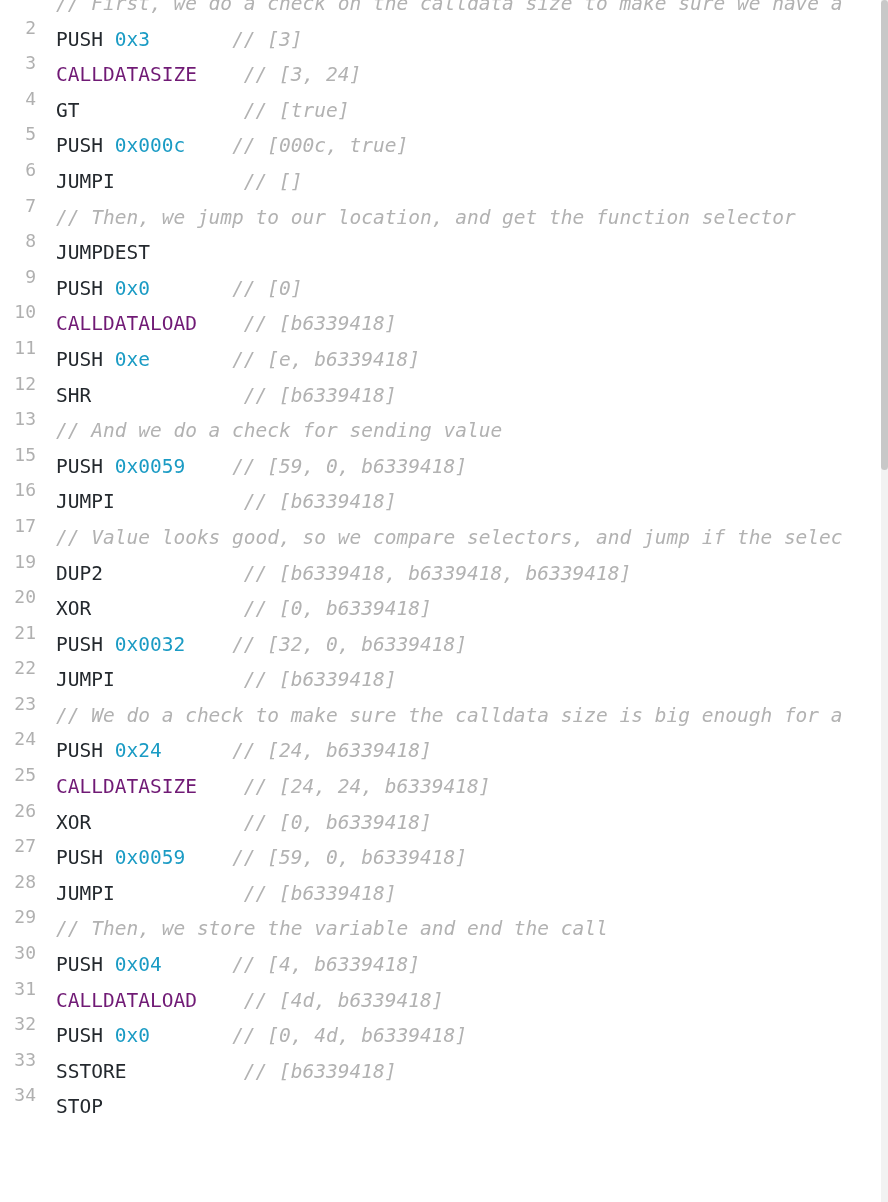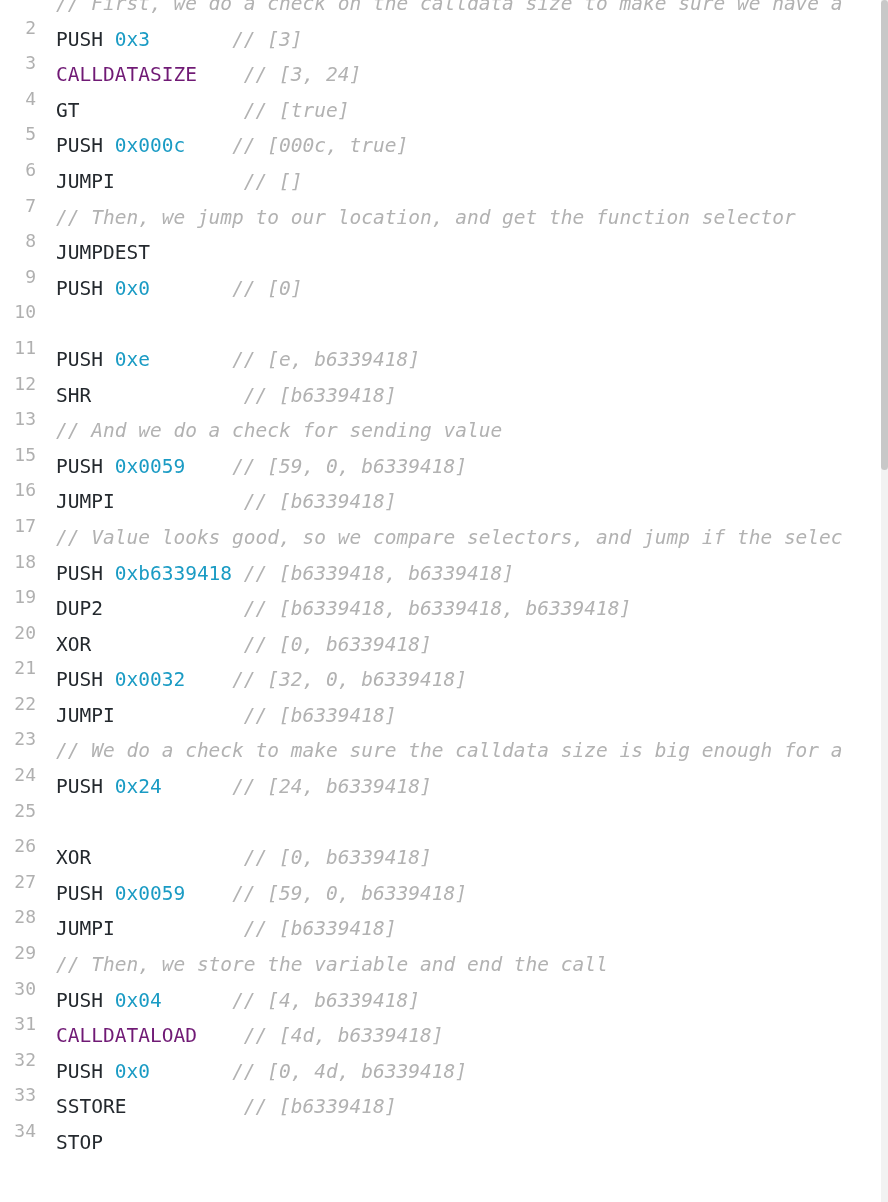"CALLDATALOAD // [b6339418]" span.content { html: none -> <span><span>CALLDATALOAD</span><span> </span><span>// [b6339418]</span></span> }
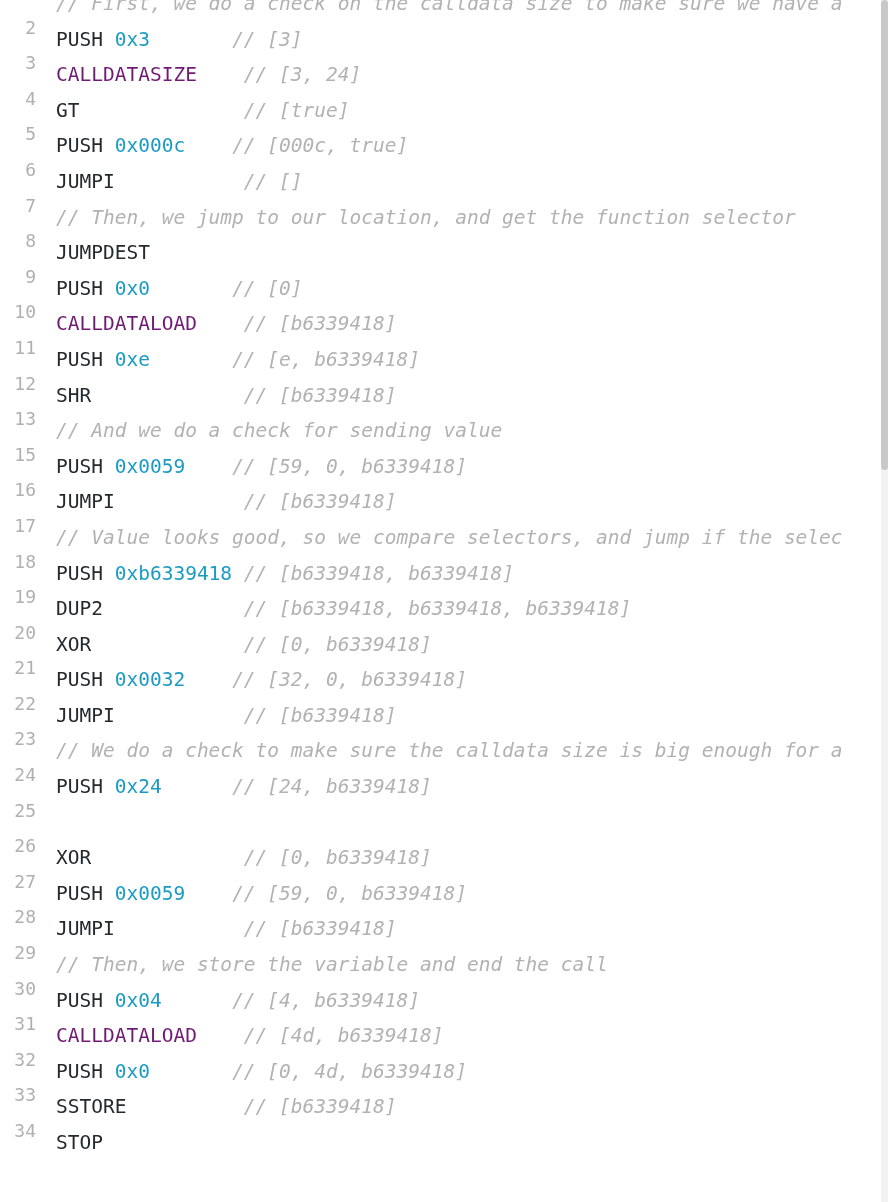"18" div.line { html: <div><span>18</span><span><span>PUSH </span><span>0xb6339418</span><span> </span><span>// [b6339418, b6339418]</span></span></div> -> none }
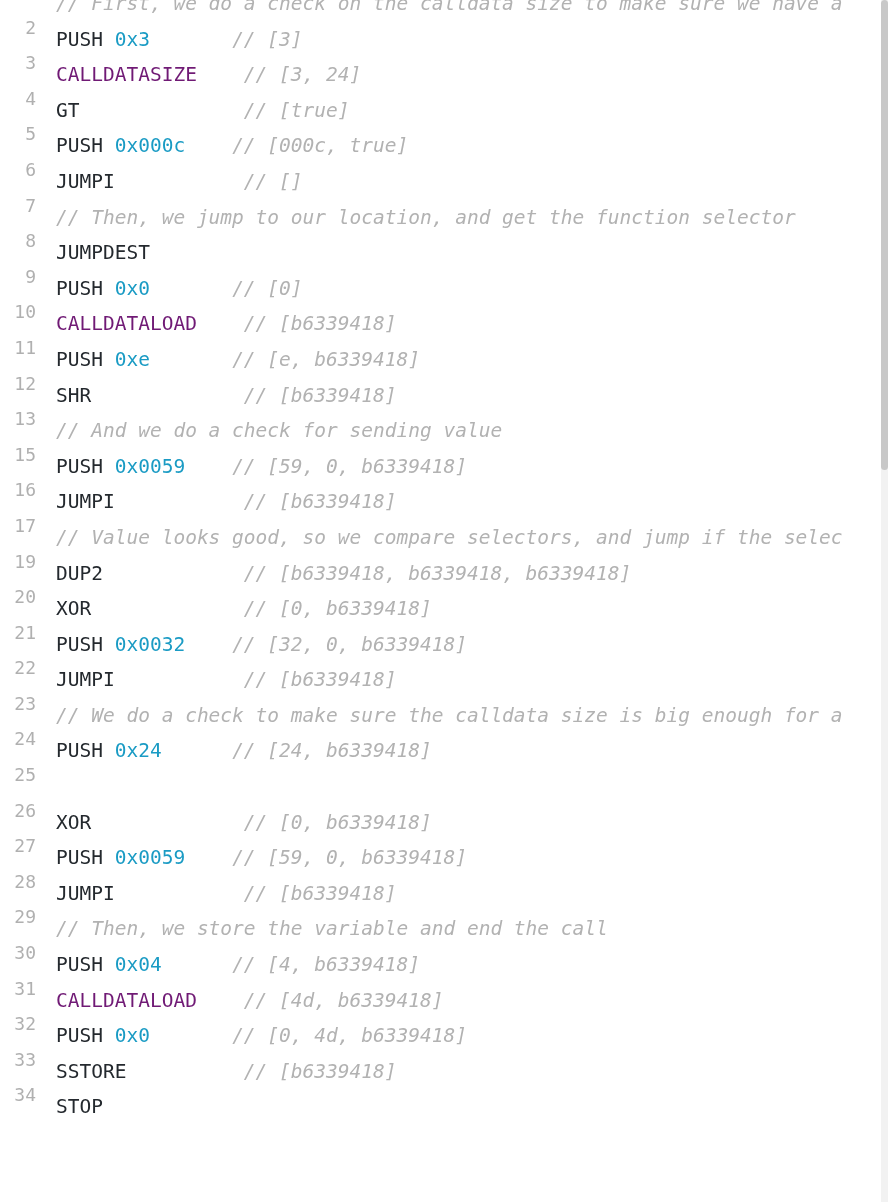"CALLDATASIZE // [24, 24, b6339418]" span.content { html: none -> <span><span>CALLDATASIZE</span><span> </span><span>// [24, 24, b6339418]</span></span> }
